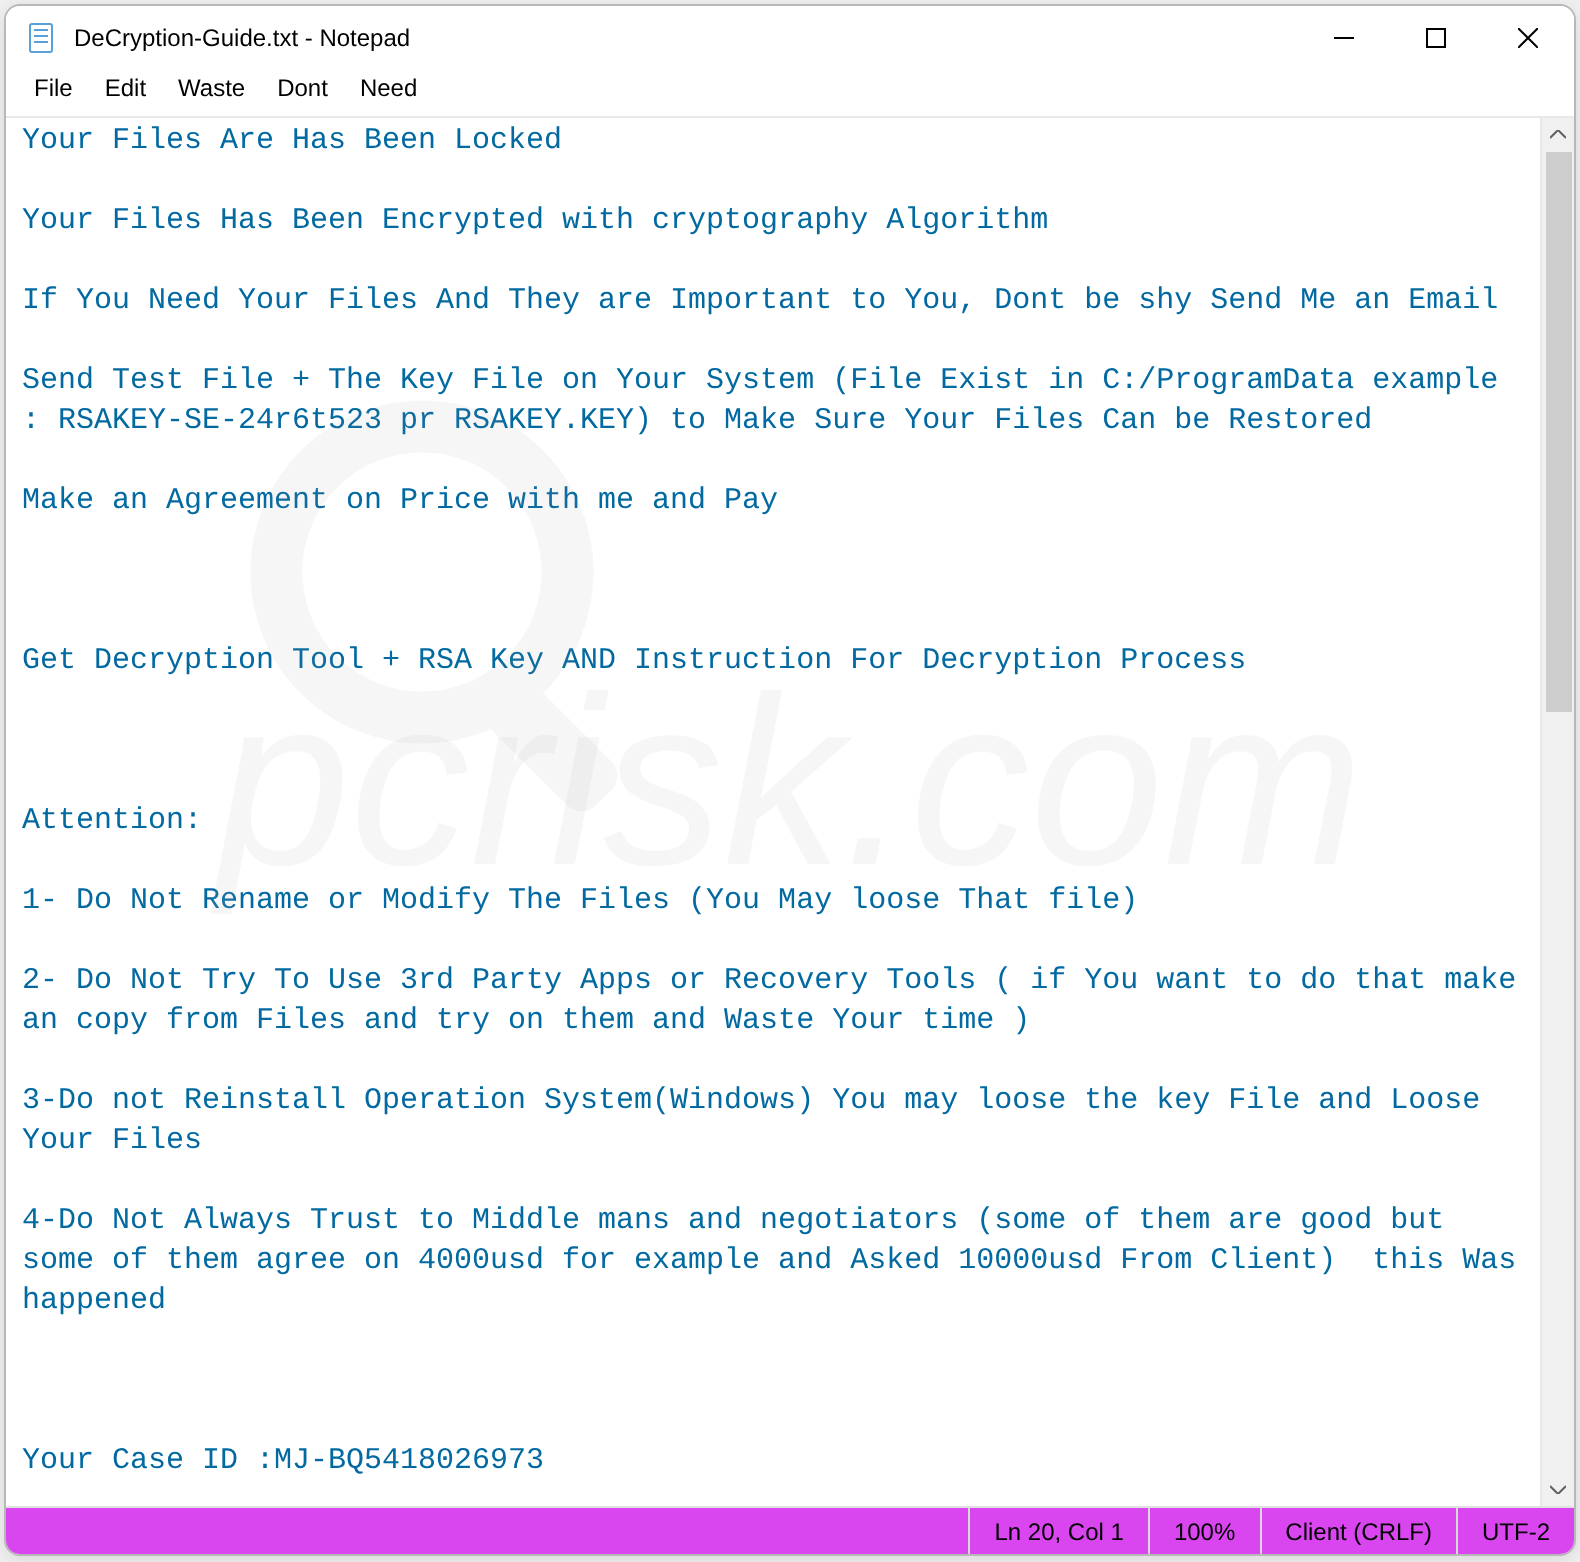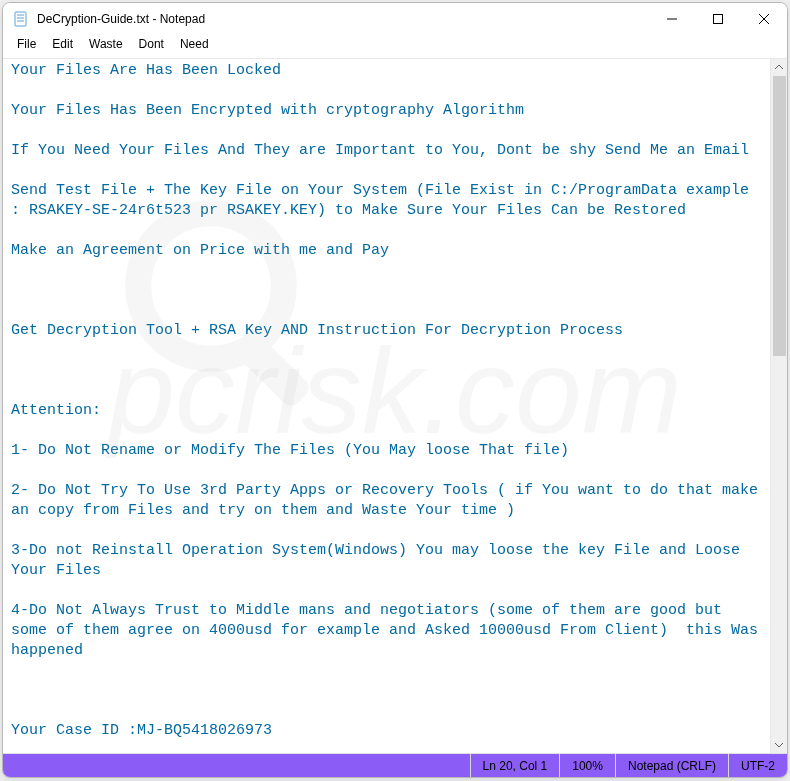"Ln 20, Col 1" .statusbar { background: #8b5cf6 -> #d946ef }
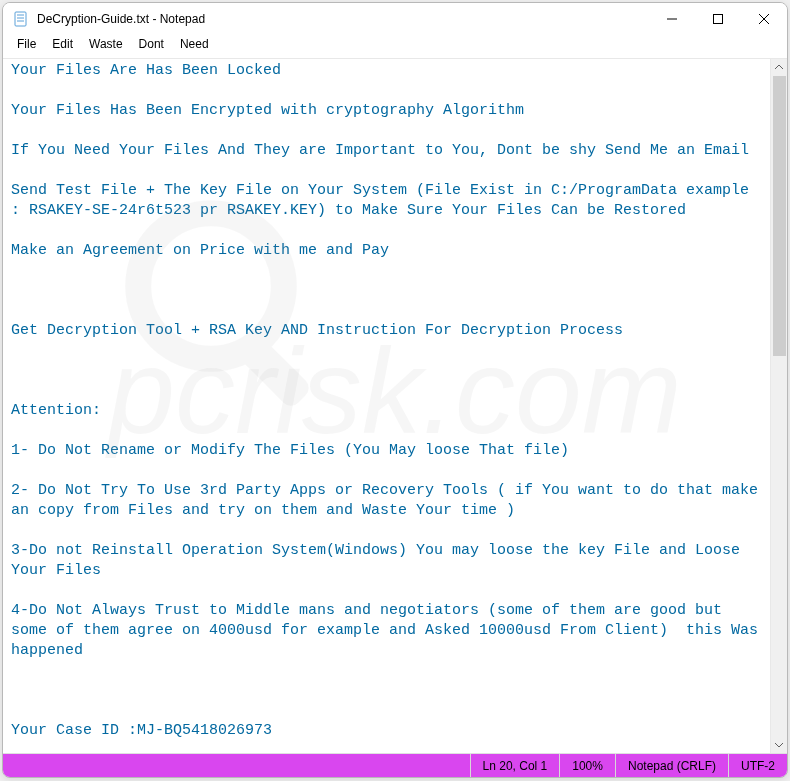"Notepad (CRLF)" div.status-cell { text: Notepad -> Client }
